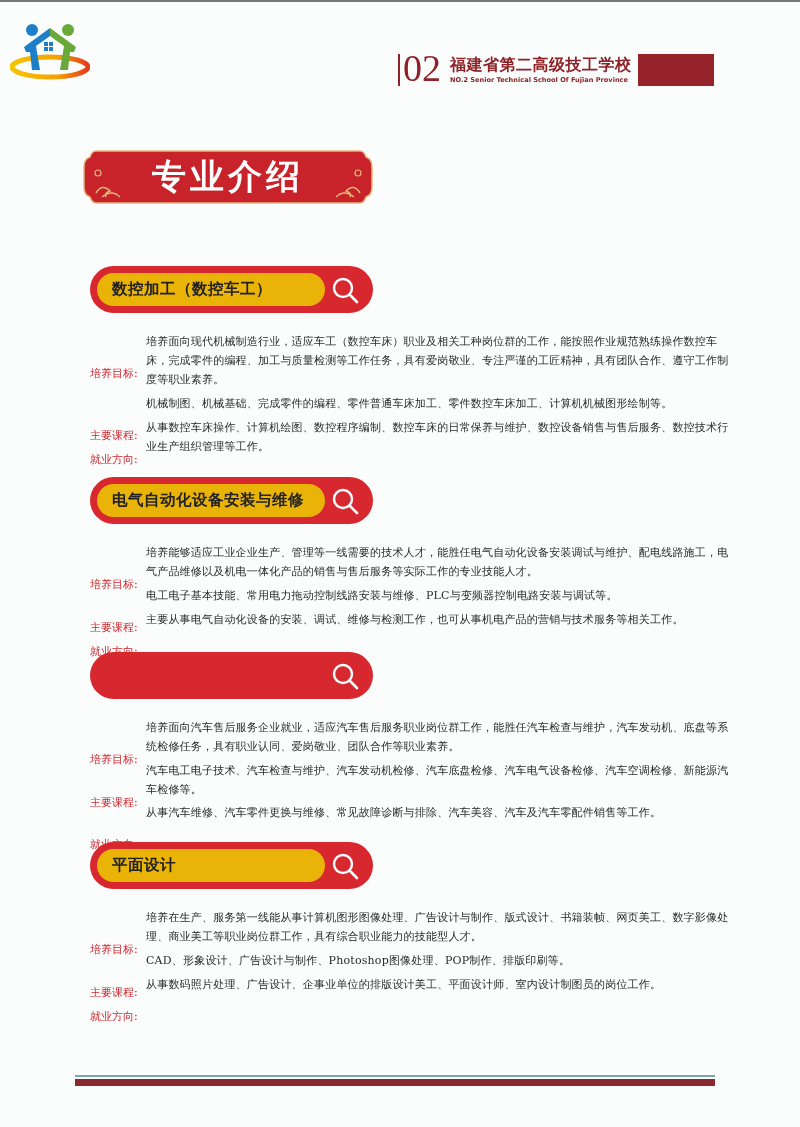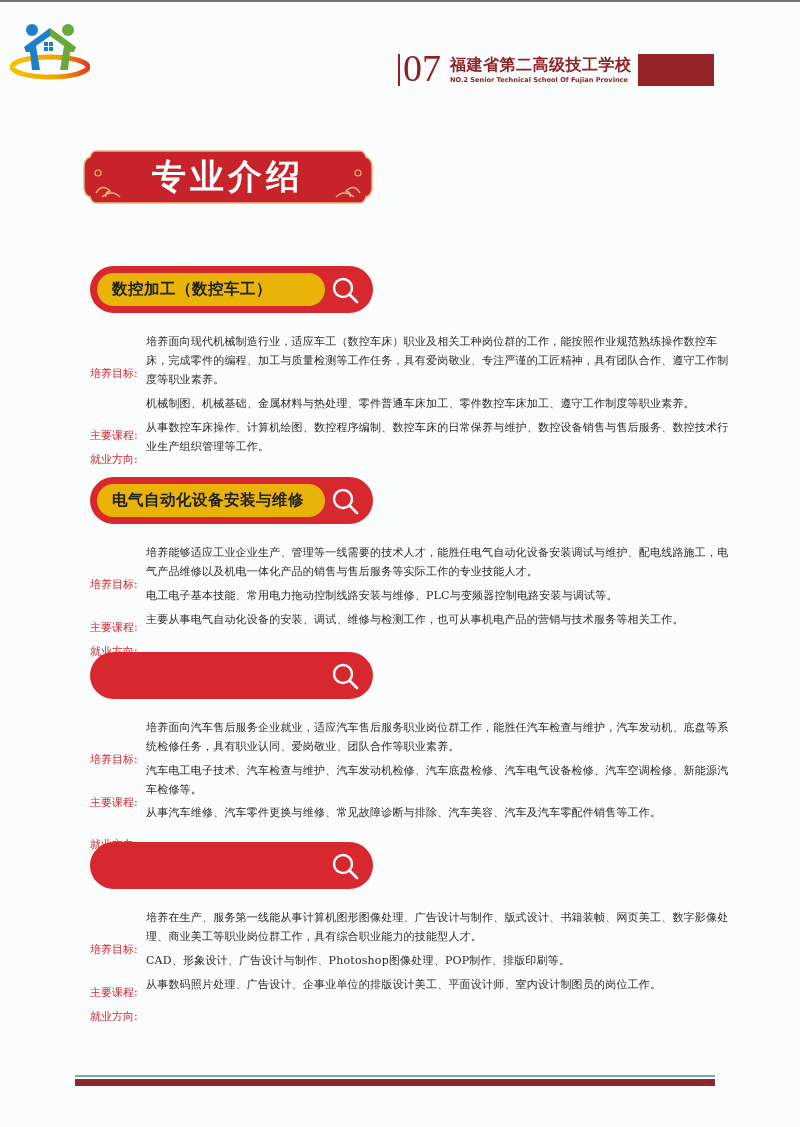"07" div.hdr-num { text: 07 -> 02 }
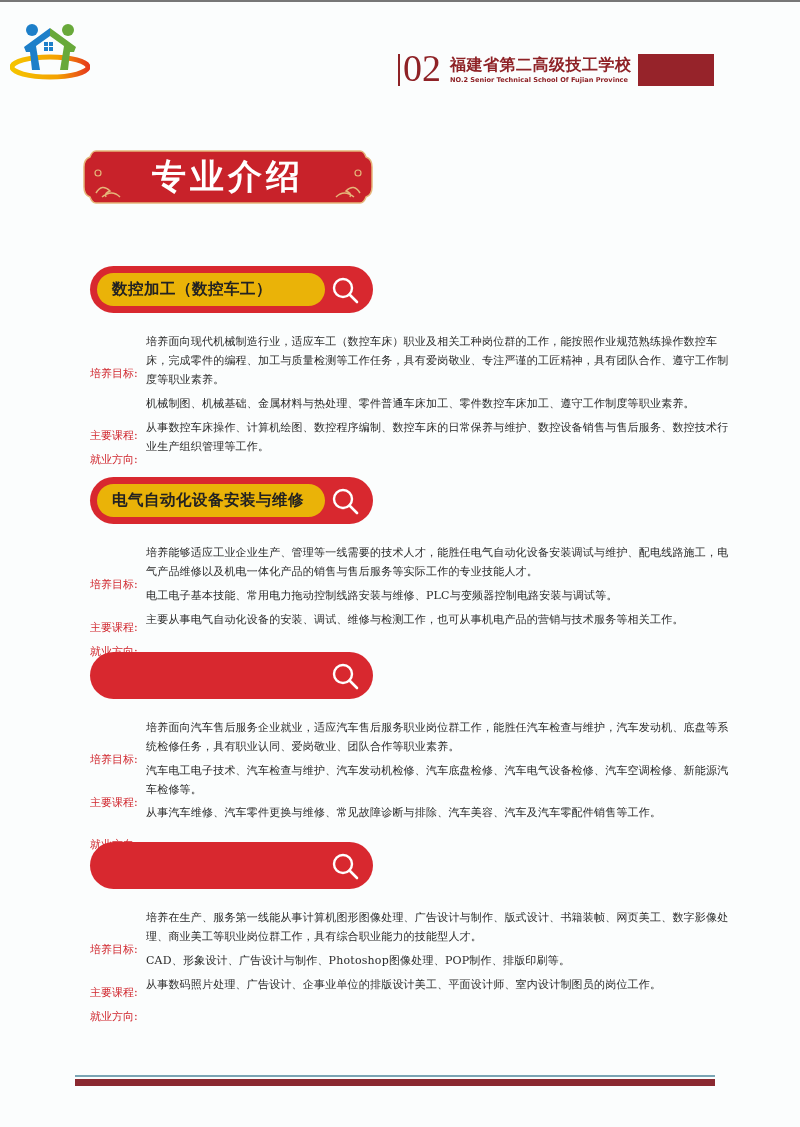"机械制图、机械基础、金属材料与热处理、零件普通车床加工、零件数控车床加工、遵守工" span.entry-text { text: 金属材料与热处理、零件普通车床加工、零件数控车床加工、遵守工作制度等职业素养 -> 完成零件的编程、零件普通车床加工、零件数控车床加工、计算机机械图形绘制等 }
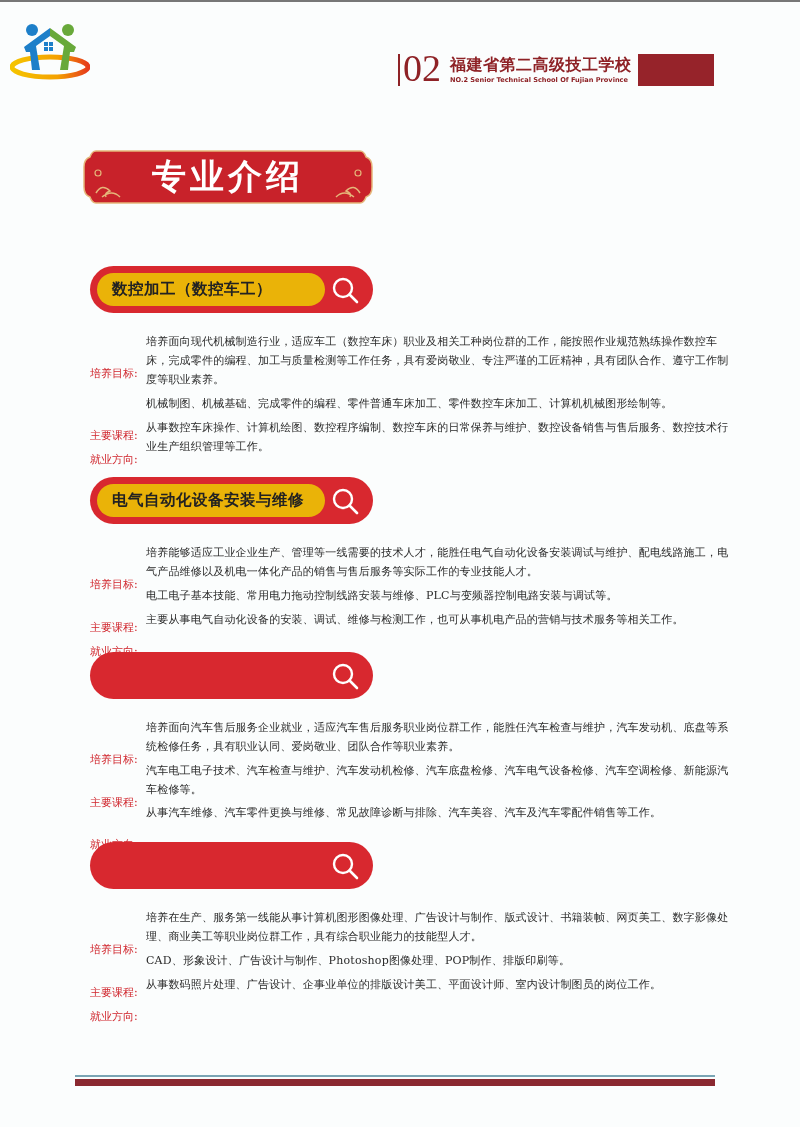"平面设计" div.pill-inner { html: none -> <div> <span>平面设计</span> </div> }
